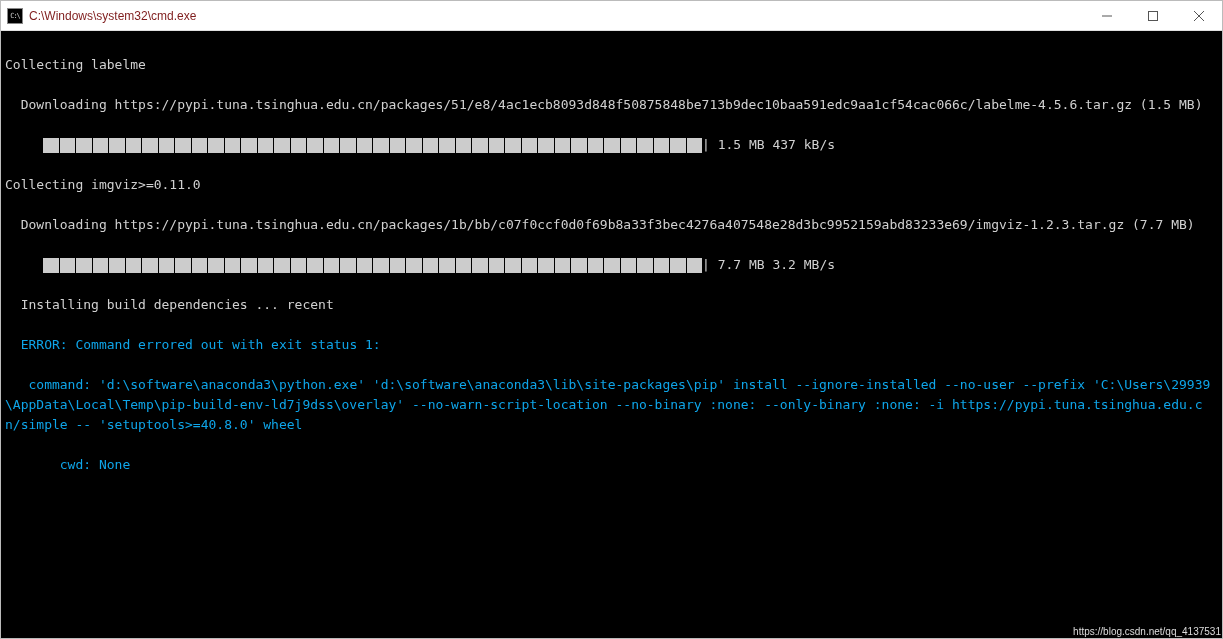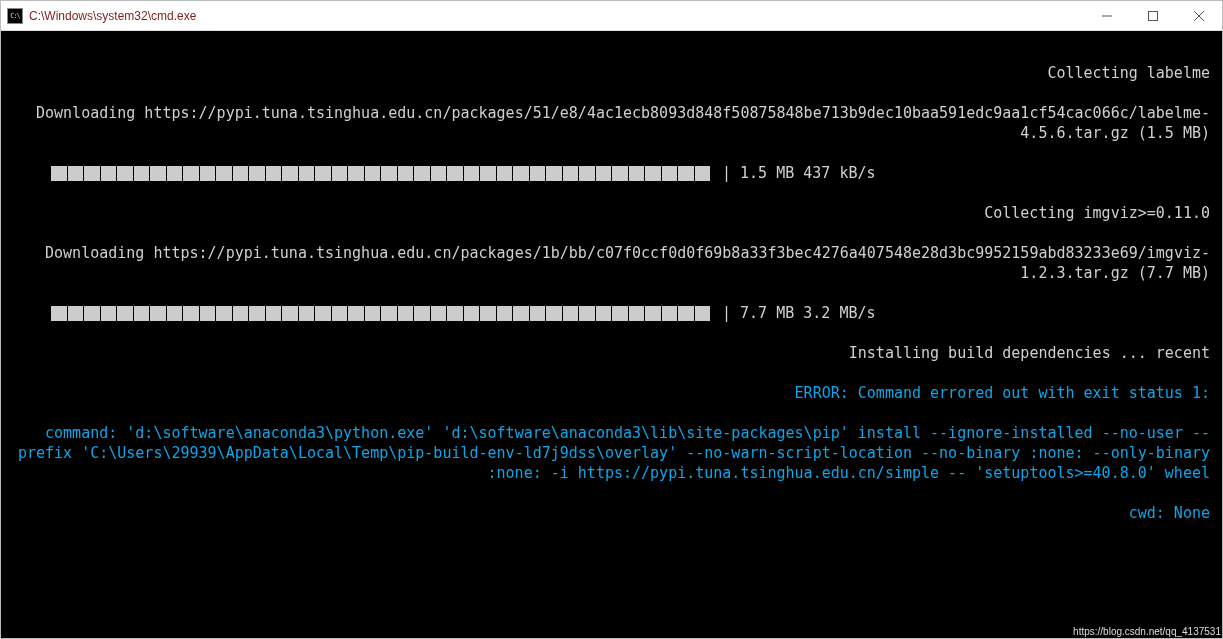"Collecting labelme" .terminal { font-size: 15px -> 13px; padding: 12px -> 4px; text-align: right -> none }
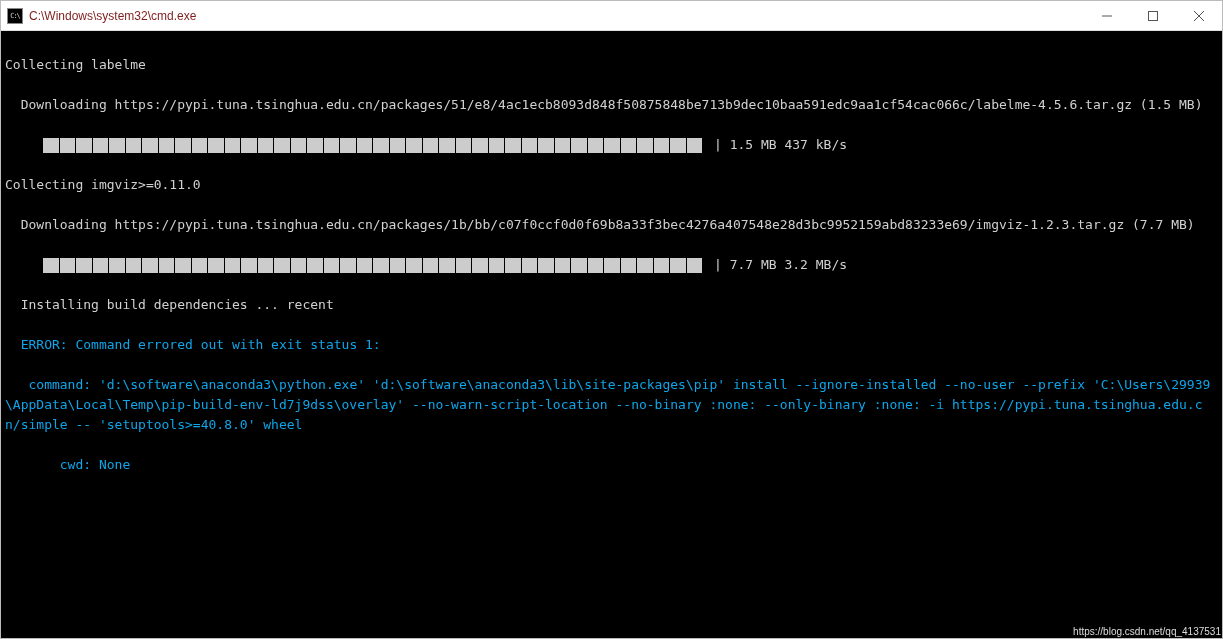"| 1.5 MB 437 kB/s" .progress-text { margin-left: 12px -> 0 }
